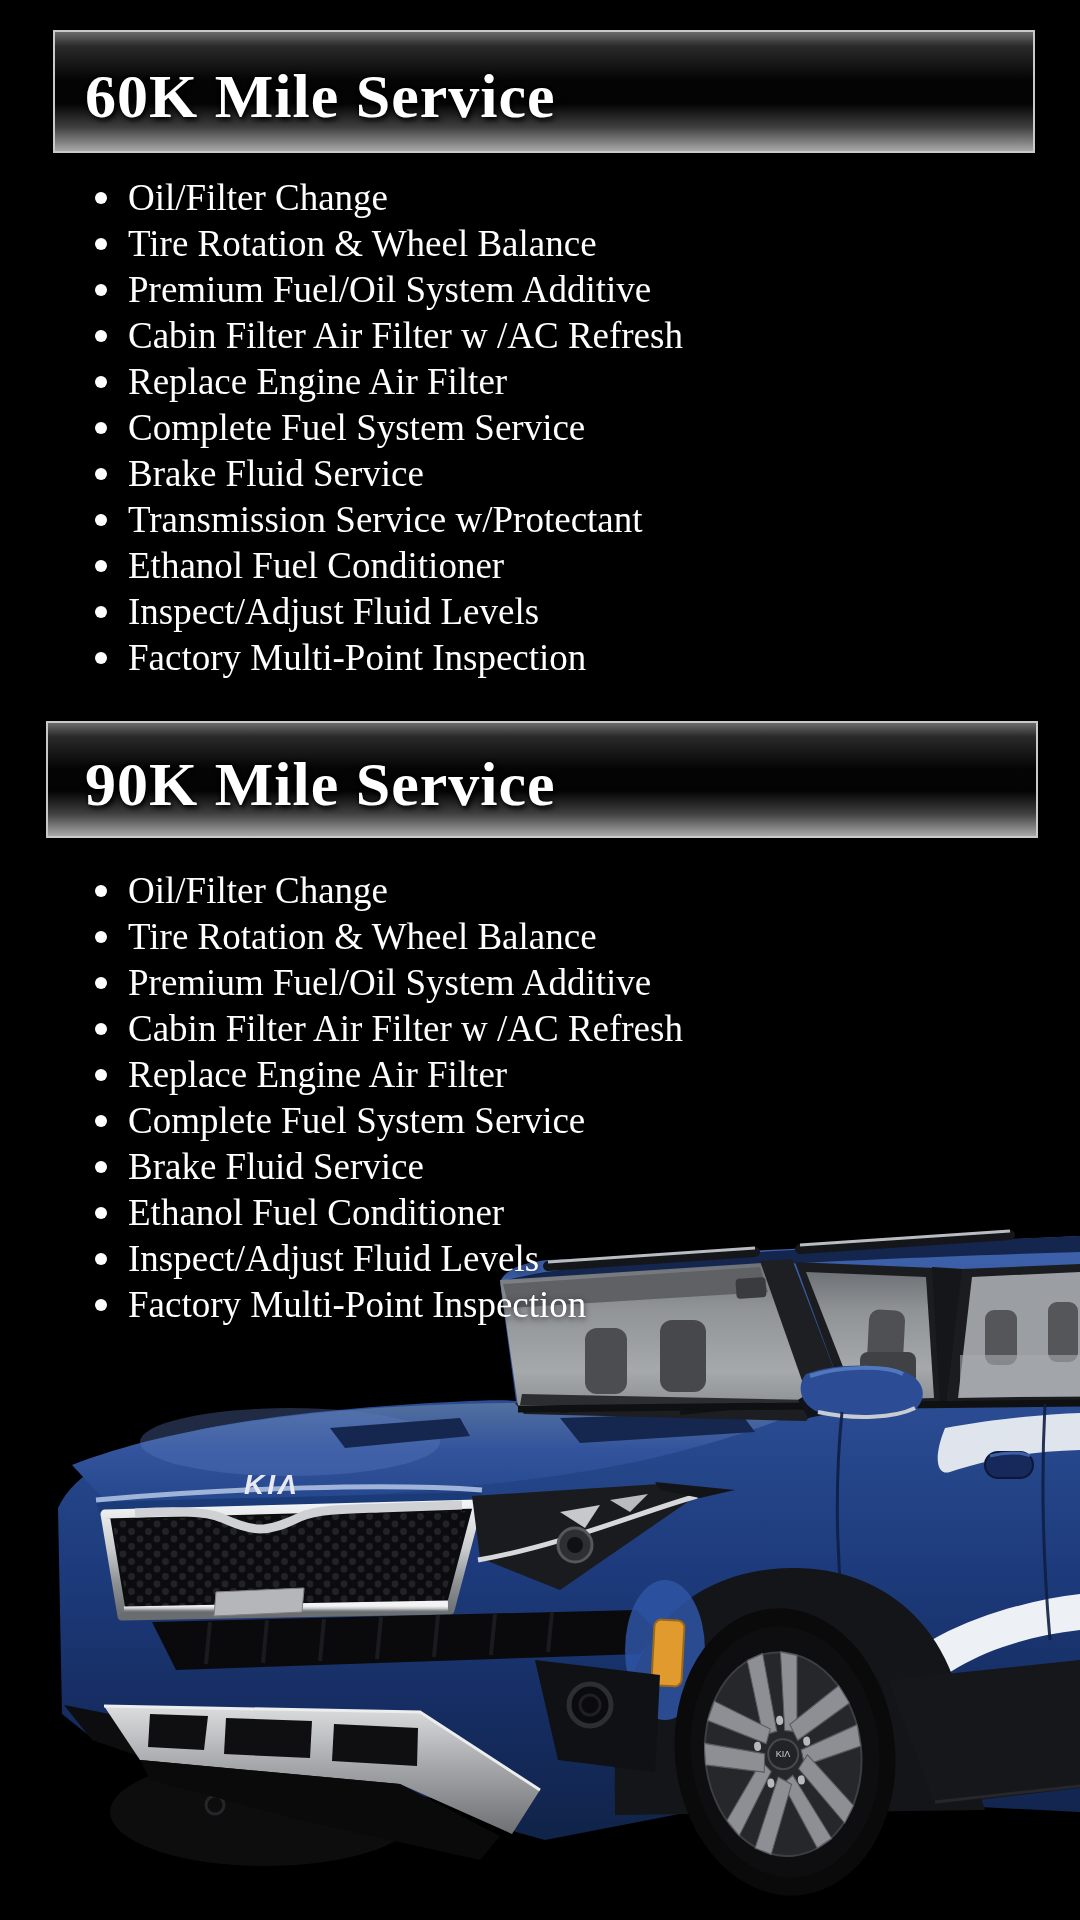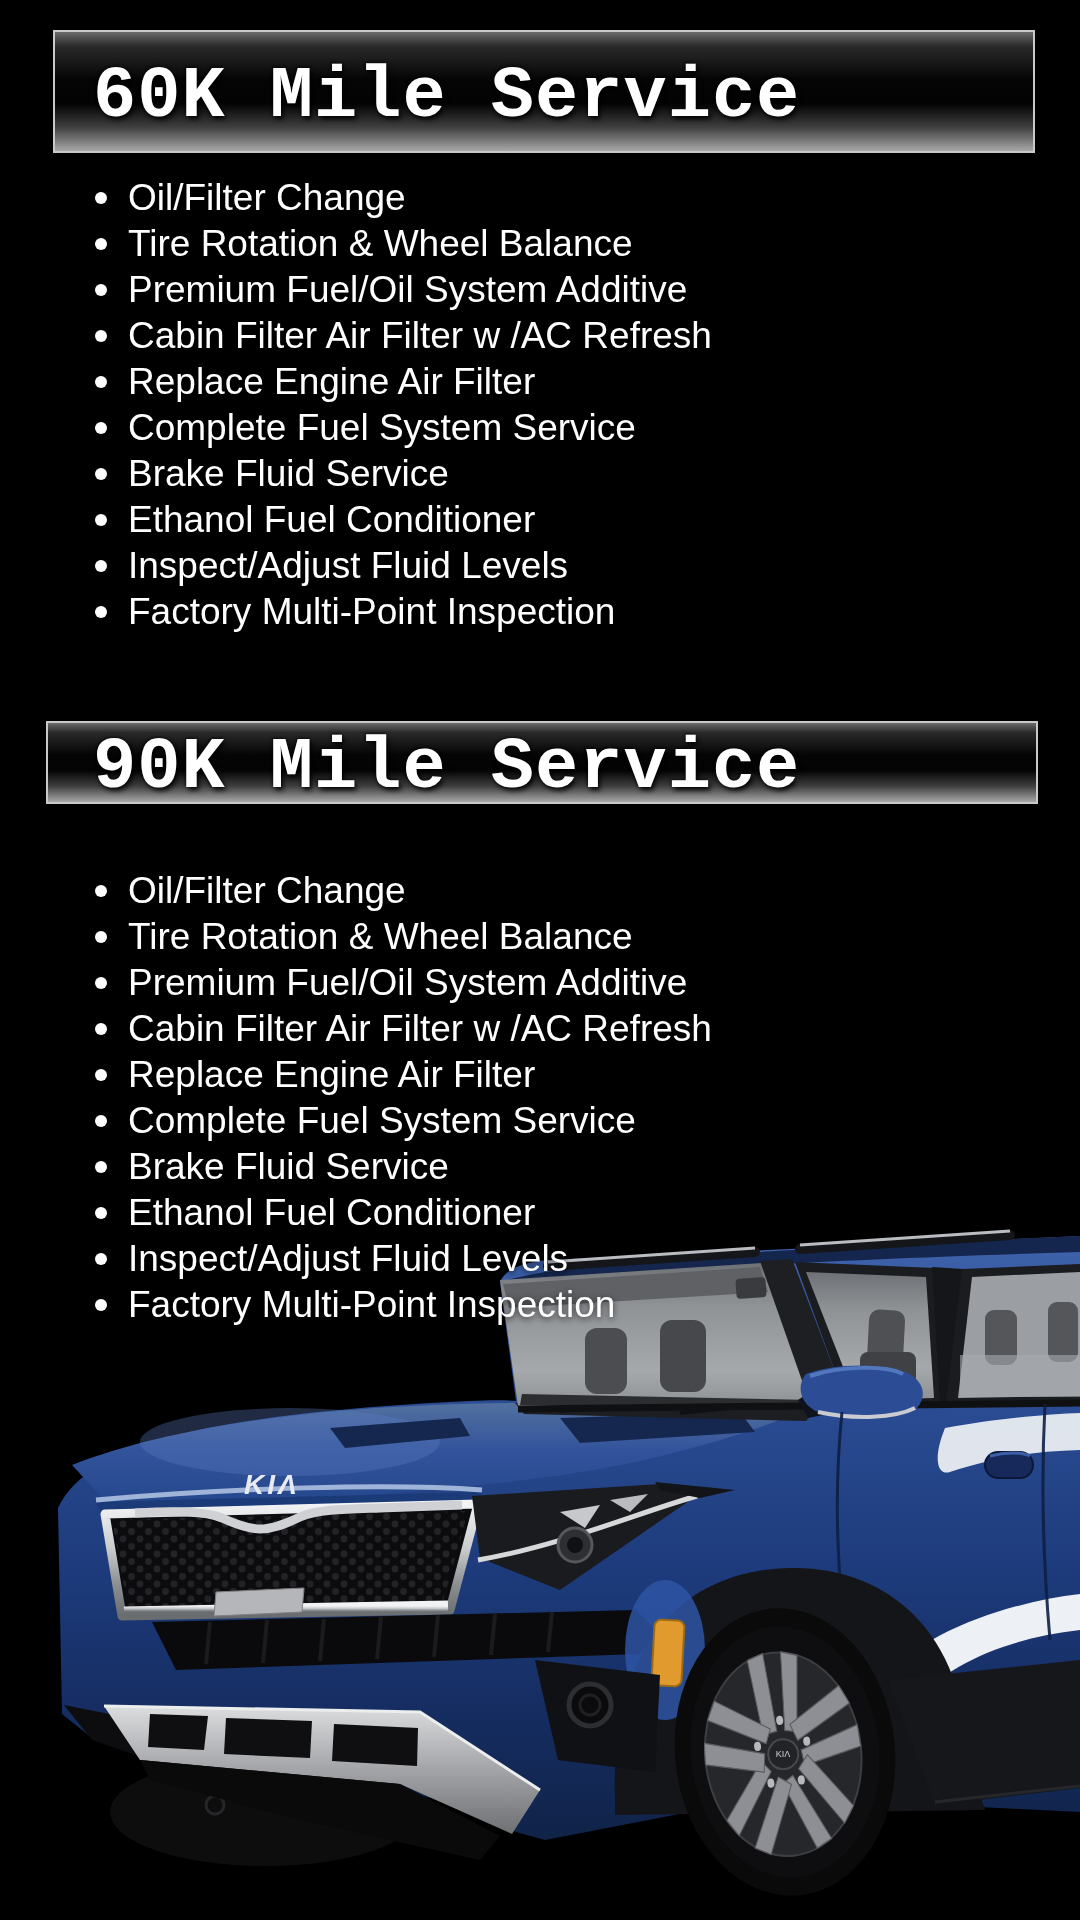"60K Mile Service" .svc-header h1 { font-family: Liberation Mono, monospace -> Liberation Serif, serif; font-size: 72px -> 62px; margin: 8px -> 0 }
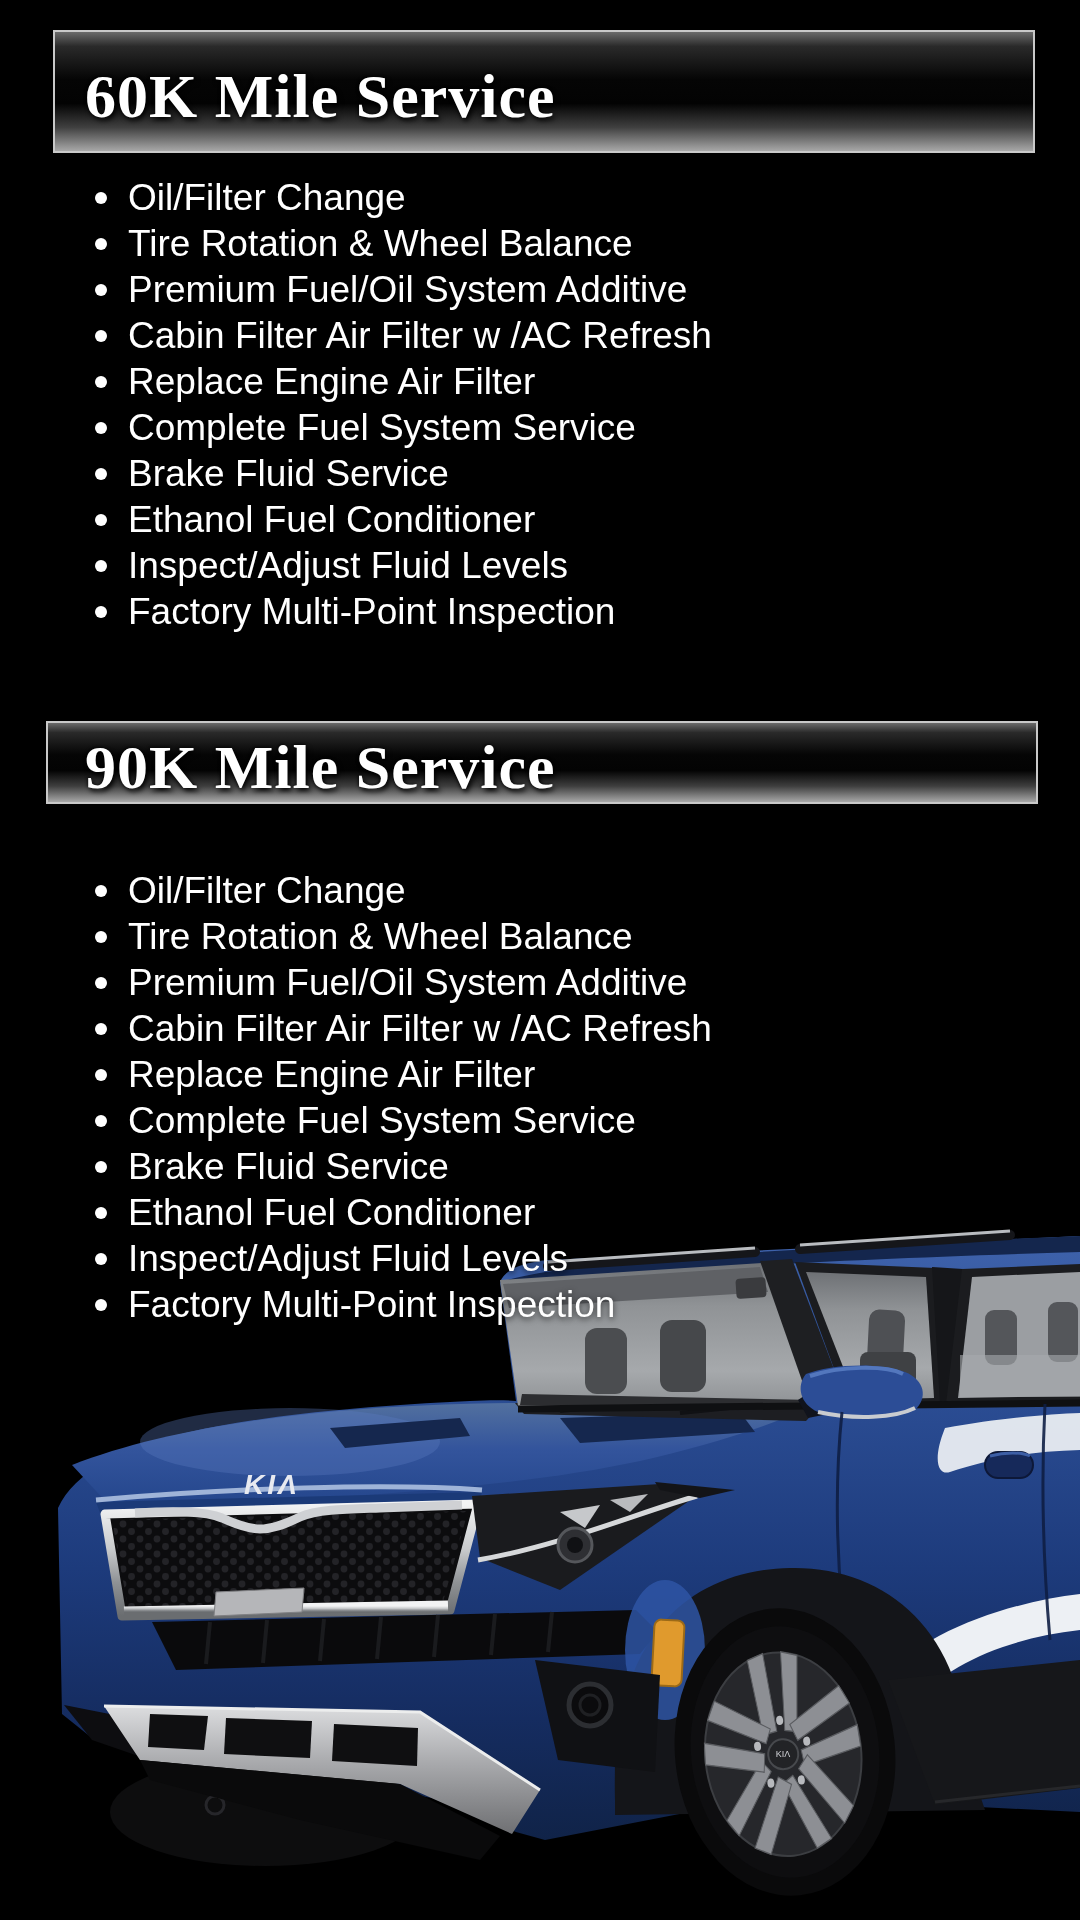"Oil/Filter Change" .svc-list { font-family: none -> Liberation Serif, serif }
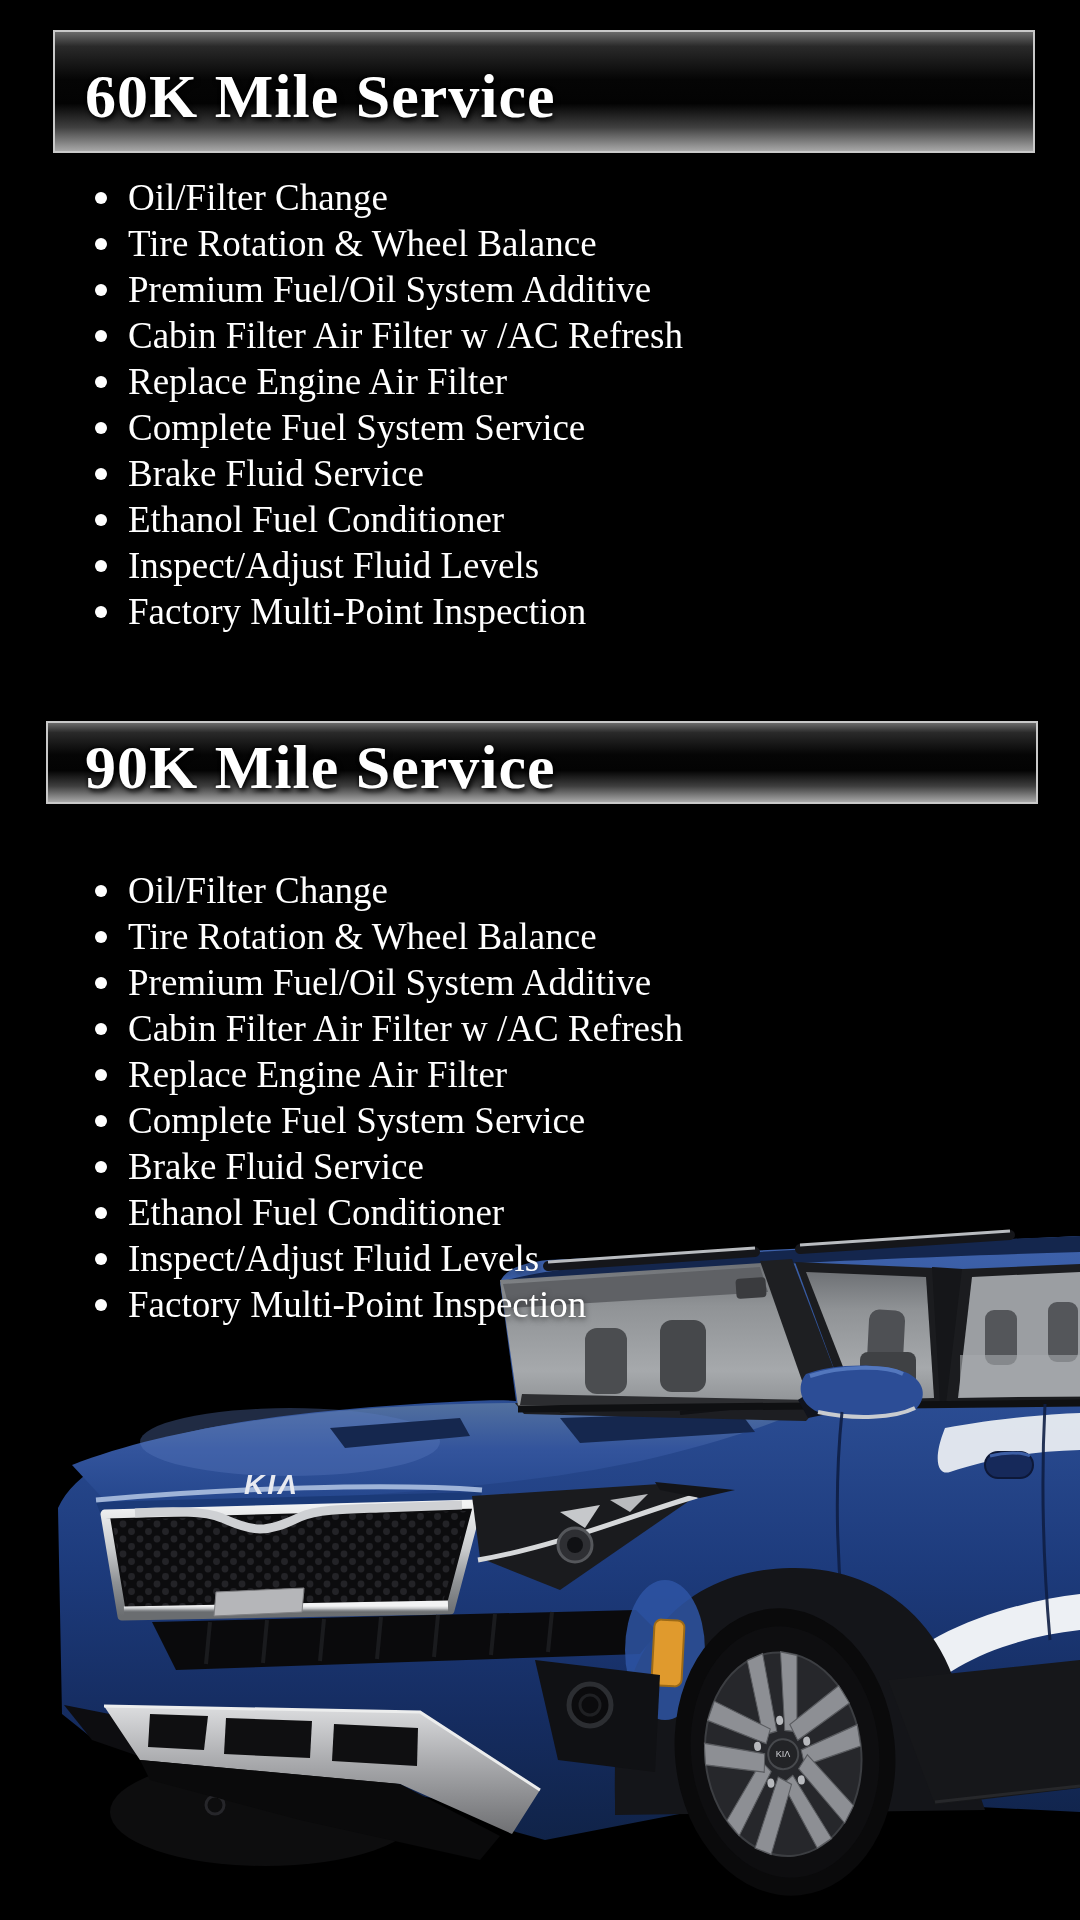"Transmission Service w/Protectant" li { html: none -> <li>Transmission Service w/Protectant</li> }
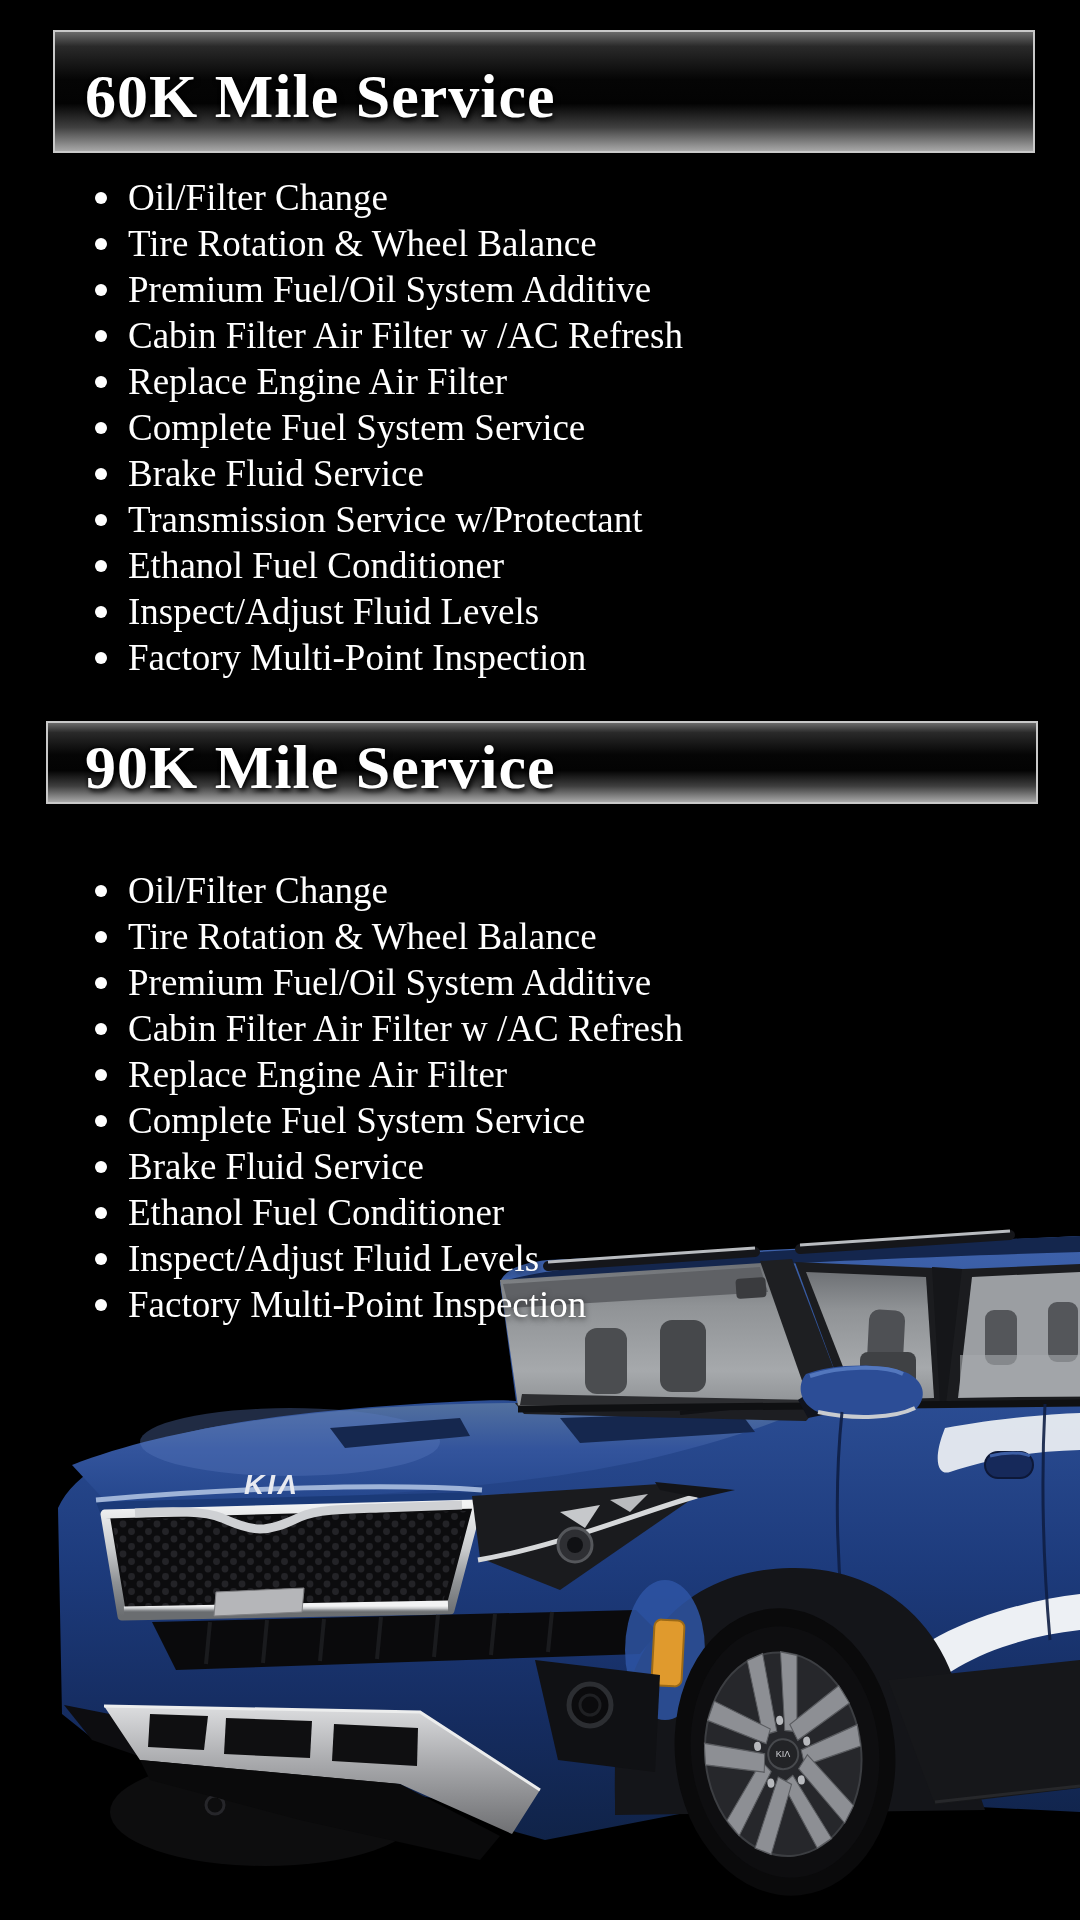"90K Mile Service" #header-90k { height: 83px -> 117px }
